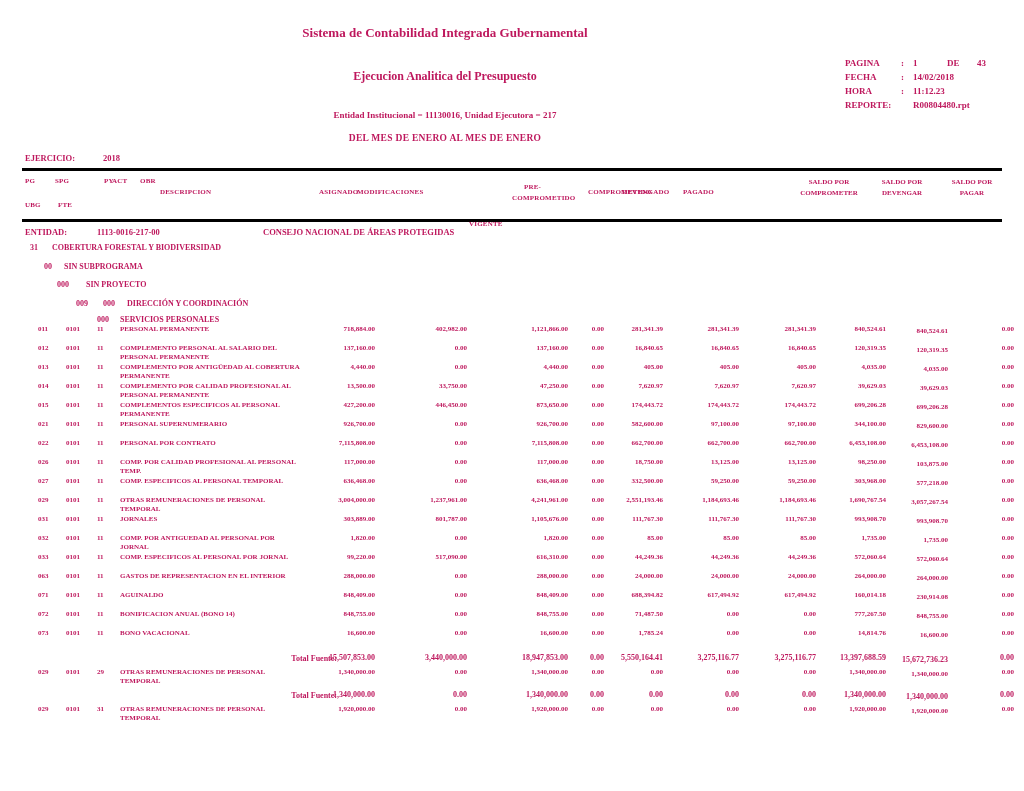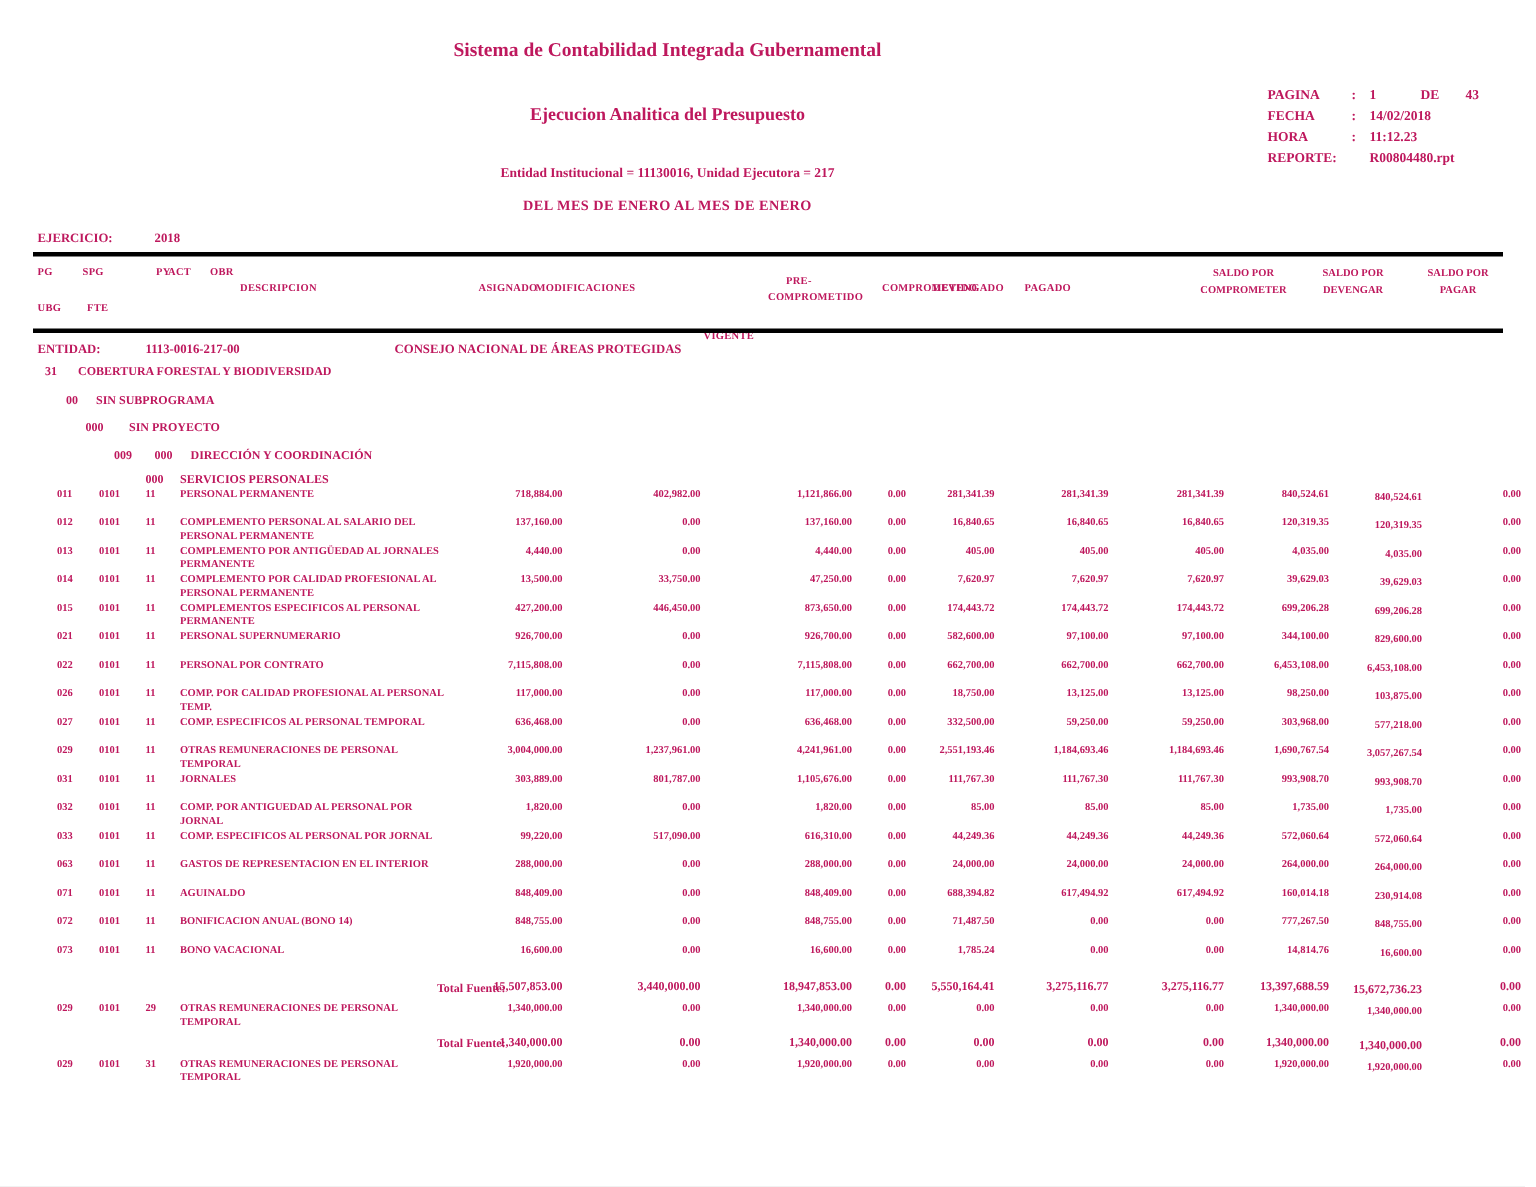"COMPLEMENTO POR ANTIGÜEDAD AL JORNALES" span.cell { text: JORNALES -> COBERTURA }
